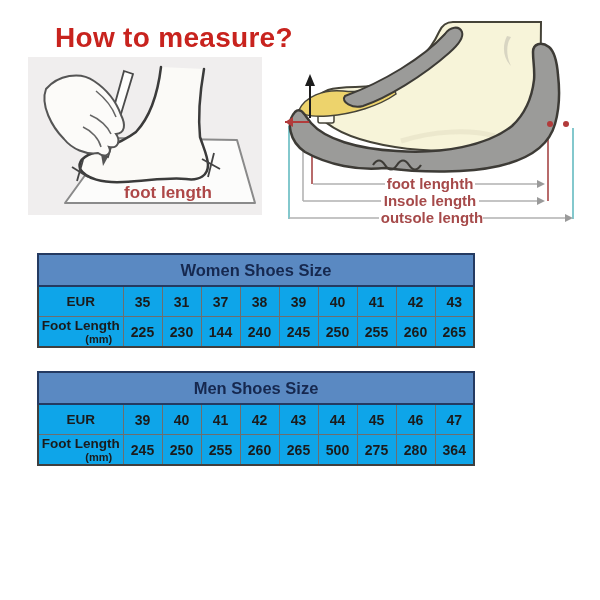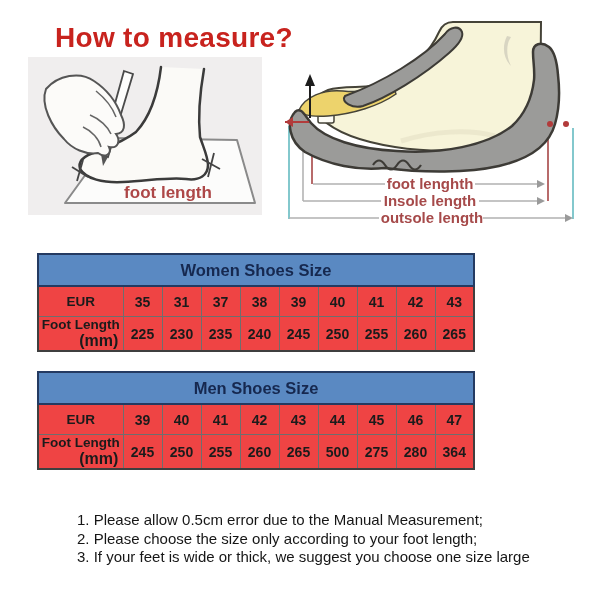"Women Shoes Size" .size-table { background: #ef4444 -> #0ea5e9 }
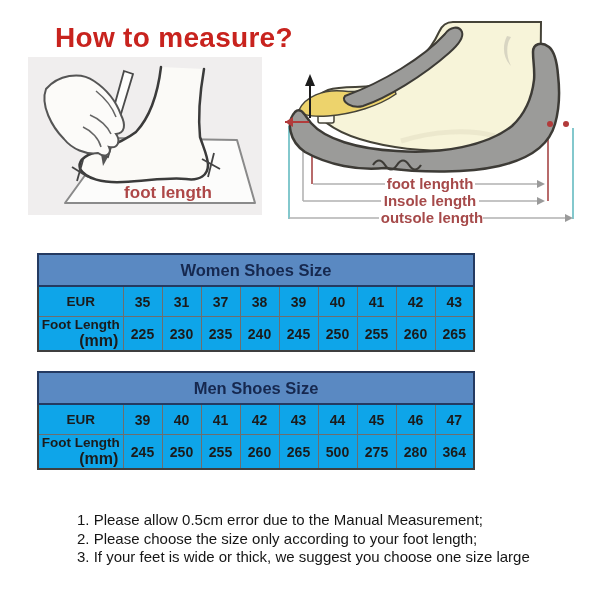"(mm)" .size-table td.rowlabel .mm { font-size: 16px -> 11px }
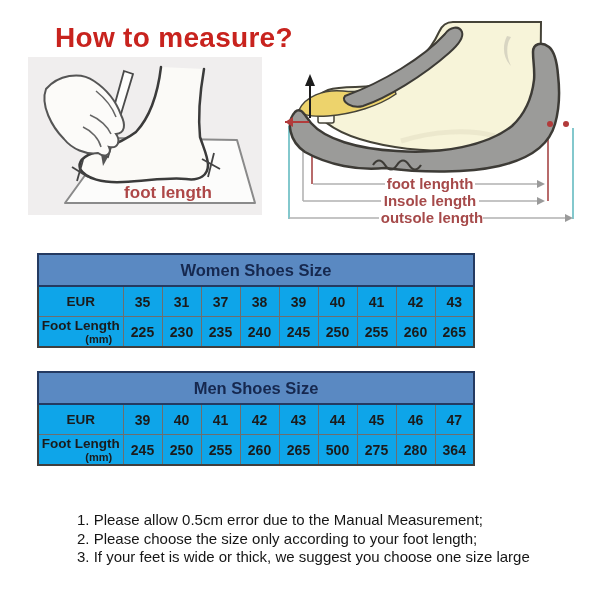"235" td { text: 235 -> 144 }
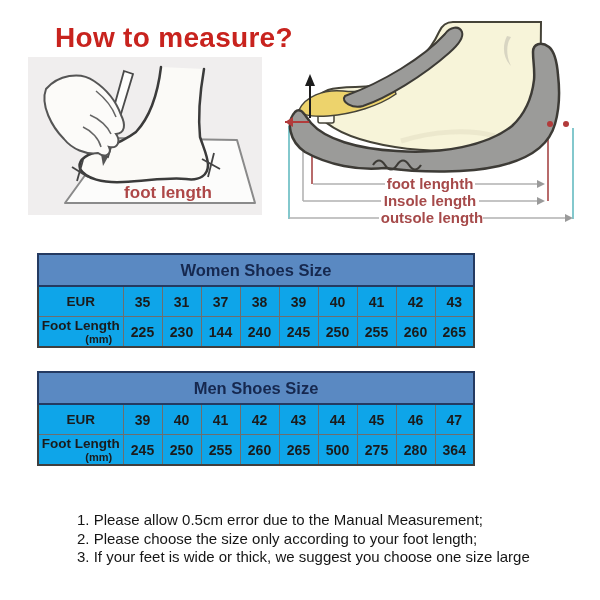"1. Please allow 0.5cm error" div.notice-list { html: <div> <div>1. Please allow 0.5cm error due to the Manual Measurement;</div> <div>2. Please choose the size only according to your foot length;</div> <div>3. If your feet is wide or thick, we suggest you choose one size large</div> </div> -> none }
